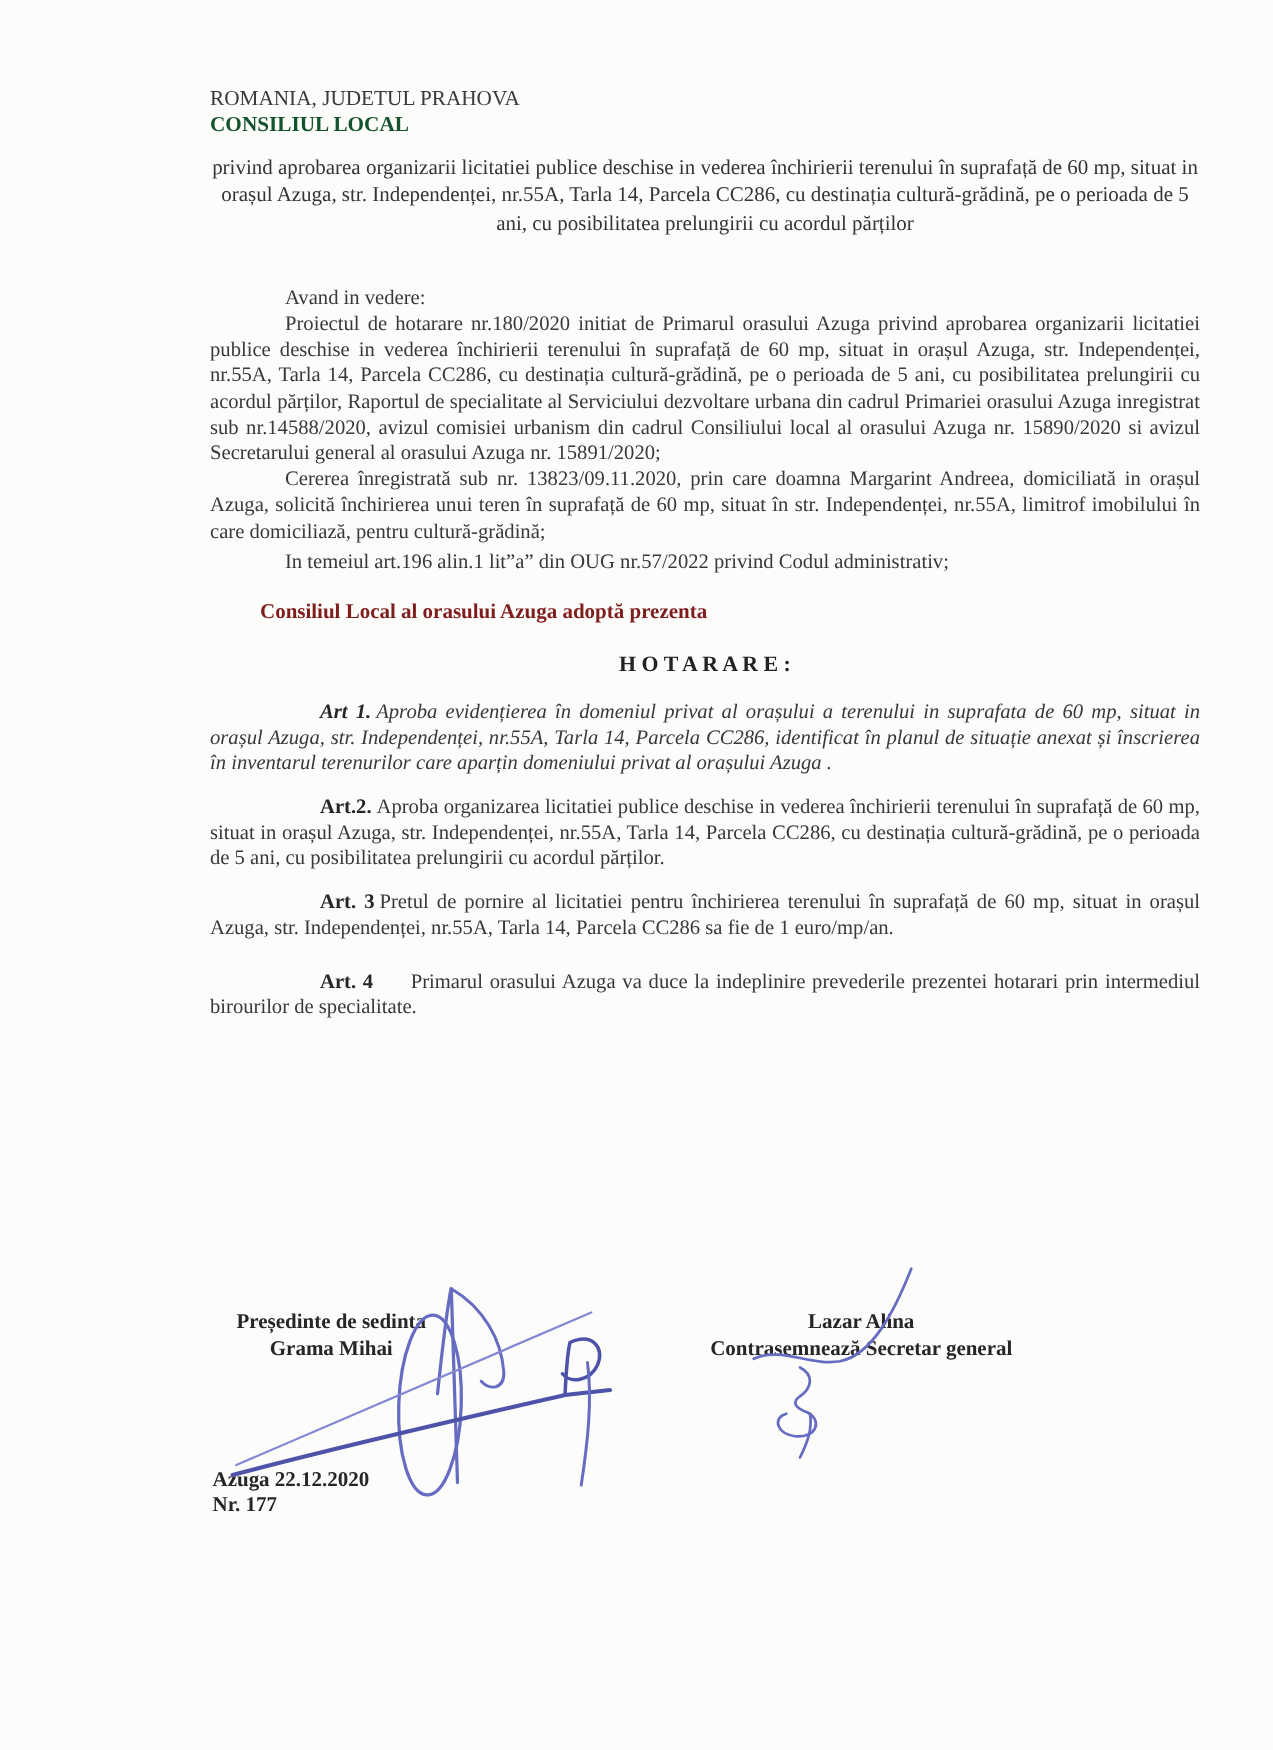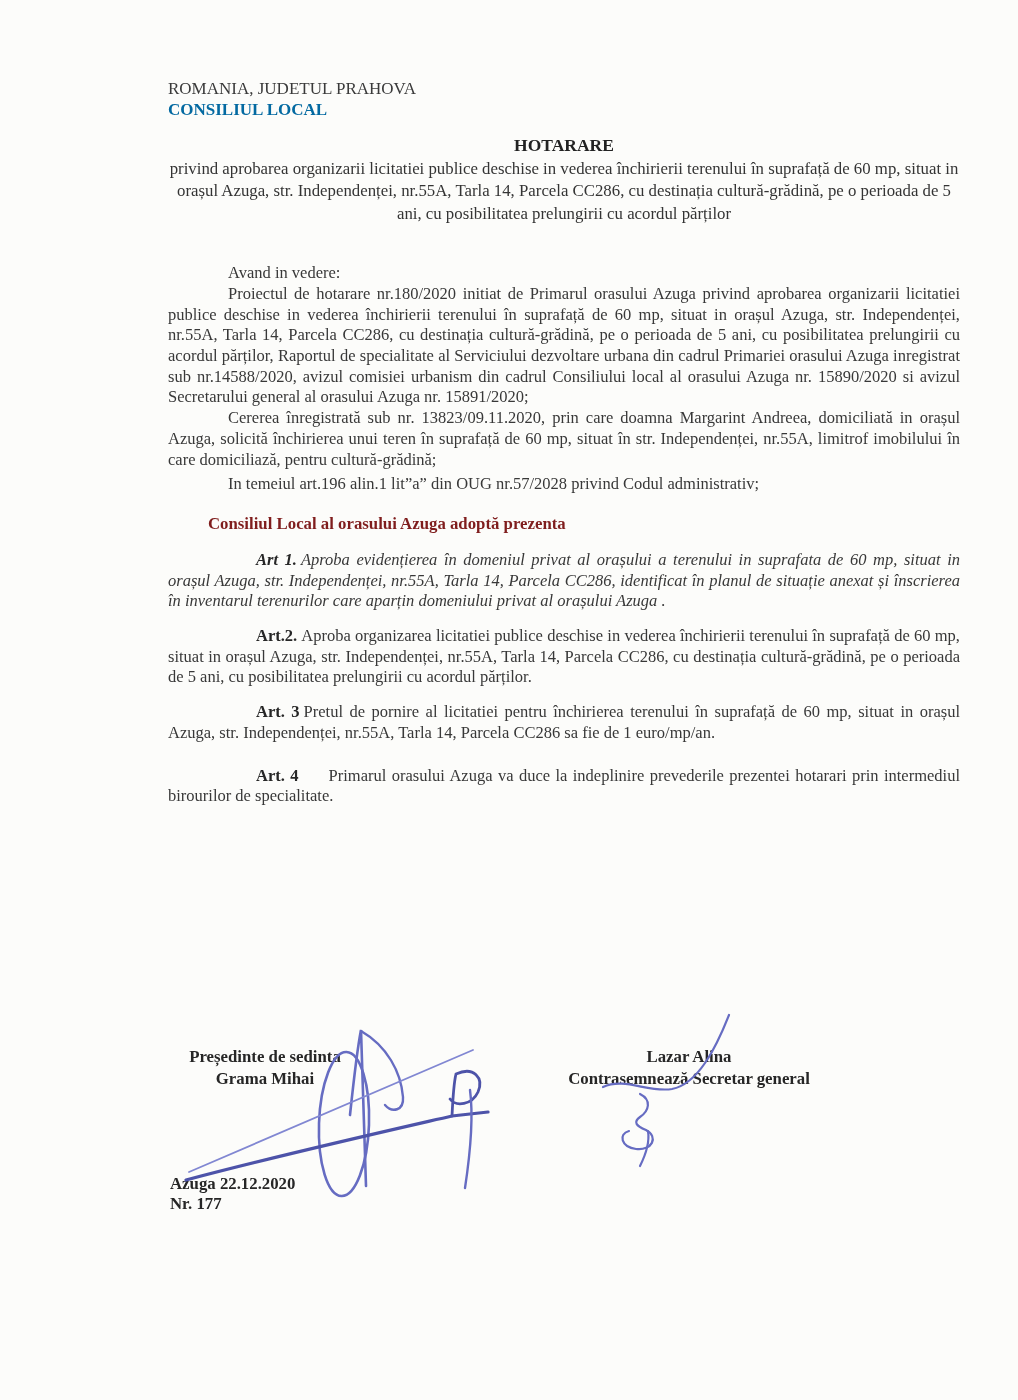"ROMANIA, JUDETUL PRAHOVA" .content { top: 78px -> 68px }
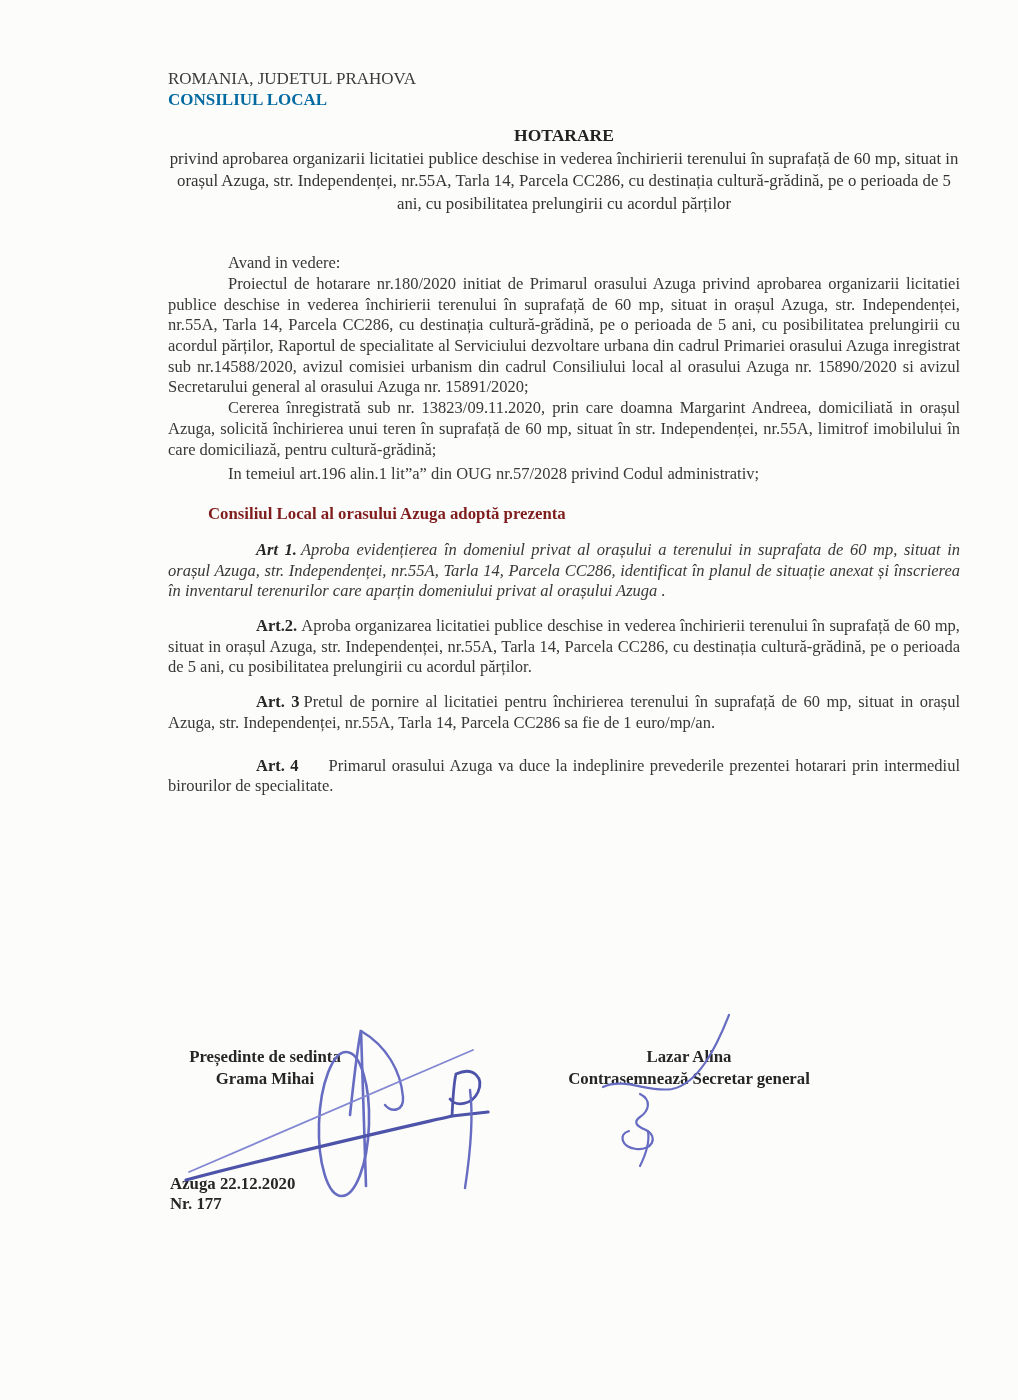"CONSILIUL LOCAL" .header-block .line3 { color: #0369a1 -> #14532d }
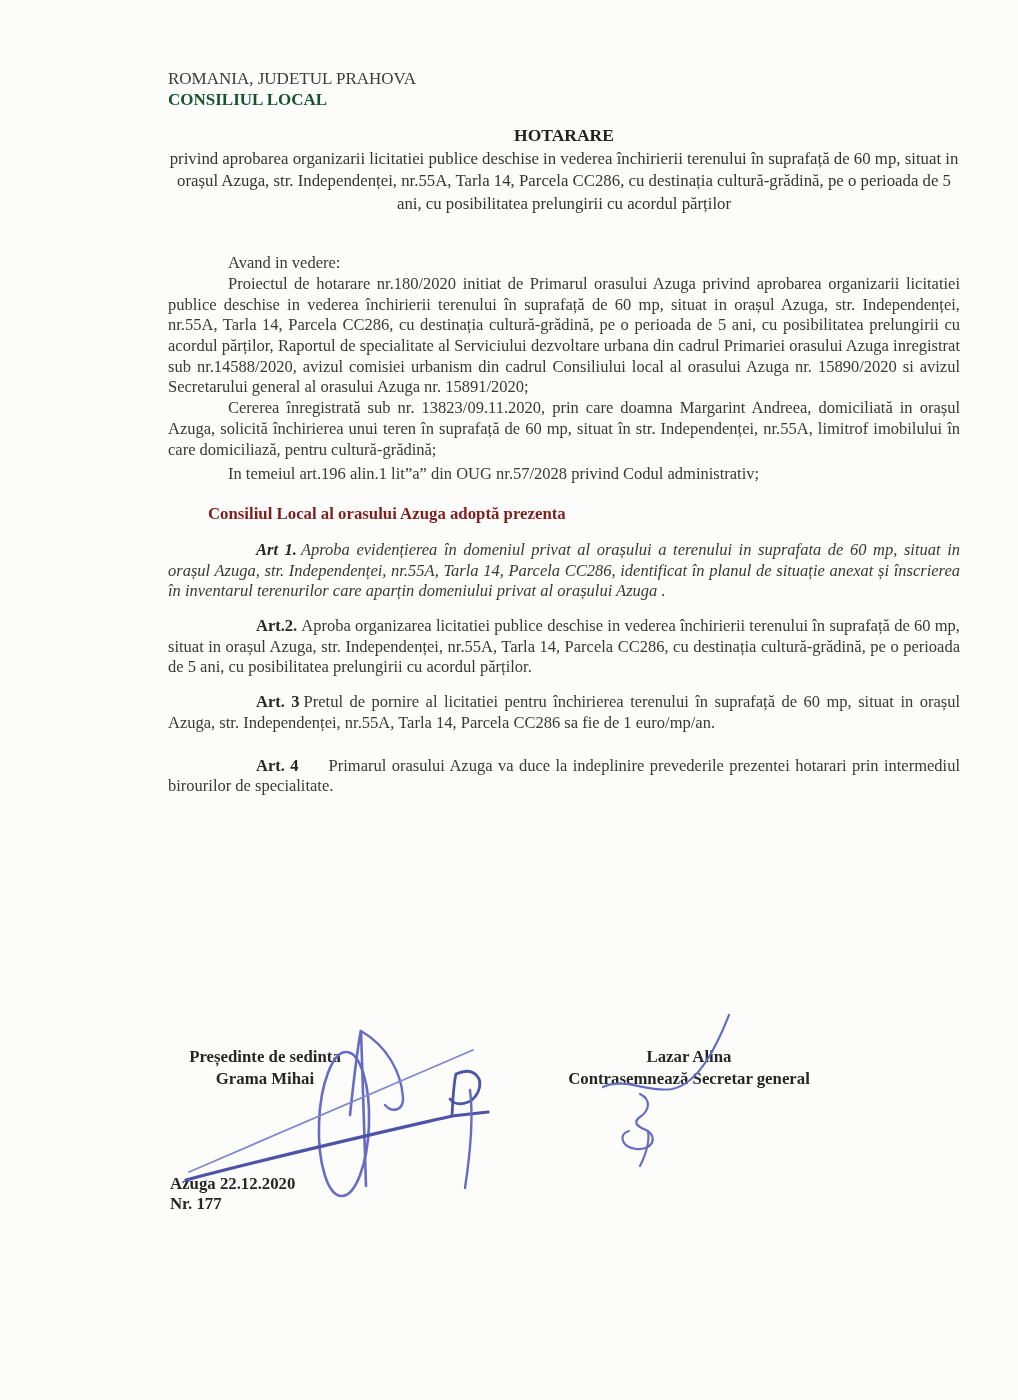"HOTARARE" div.main-heading { html: <div>HOTARARE</div> -> none }
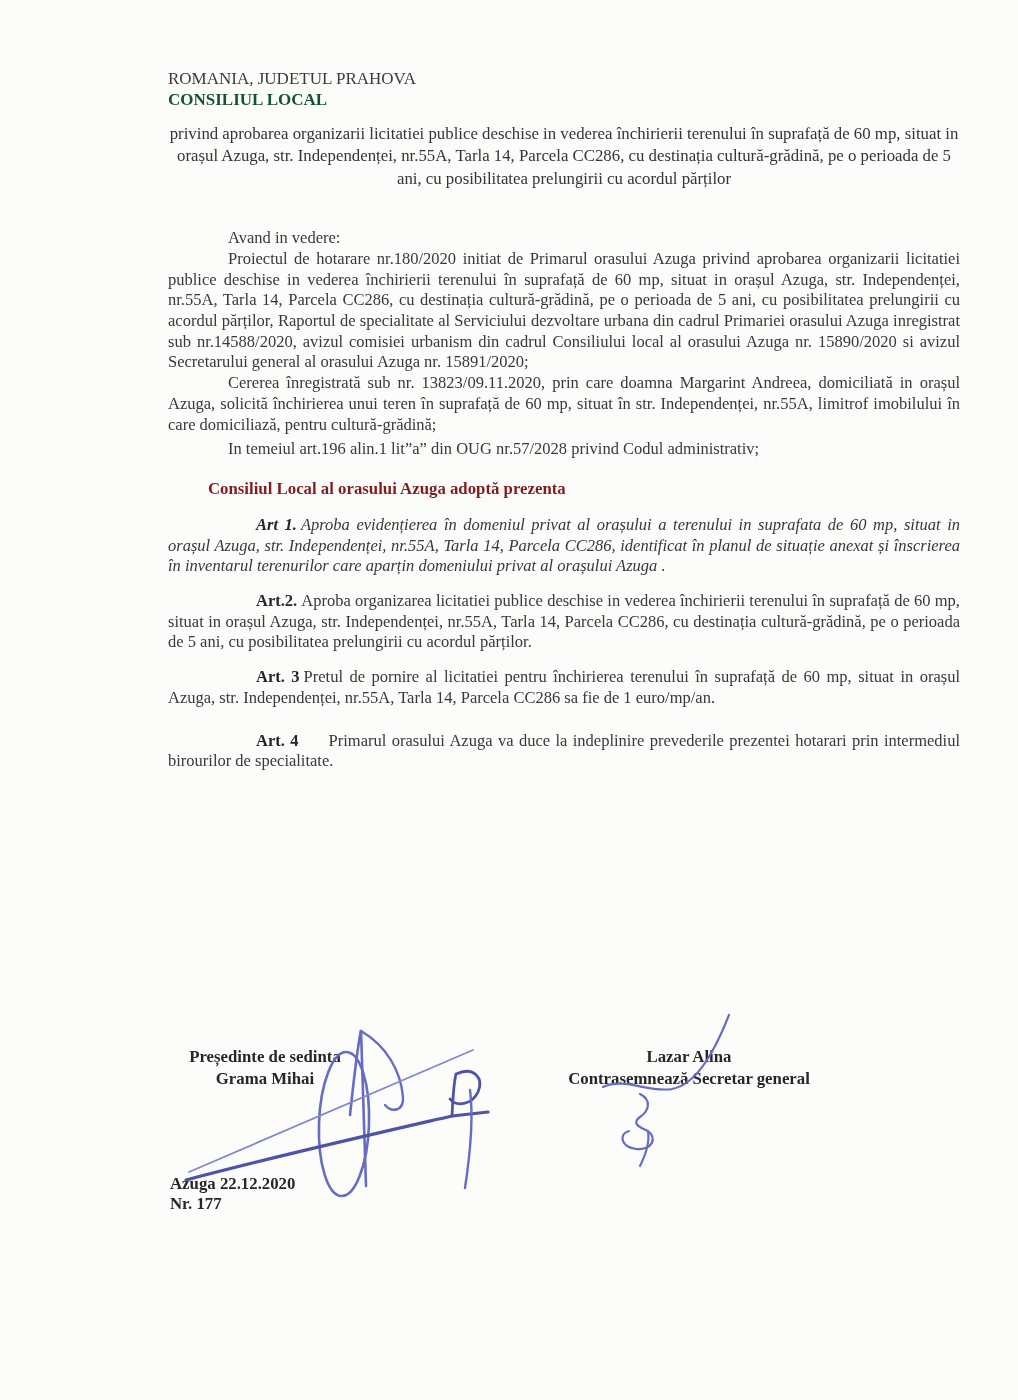"In temeiul art.196 alin.1 lit”a”" p.last { text: nr.57/2028 -> nr.57/2022 }
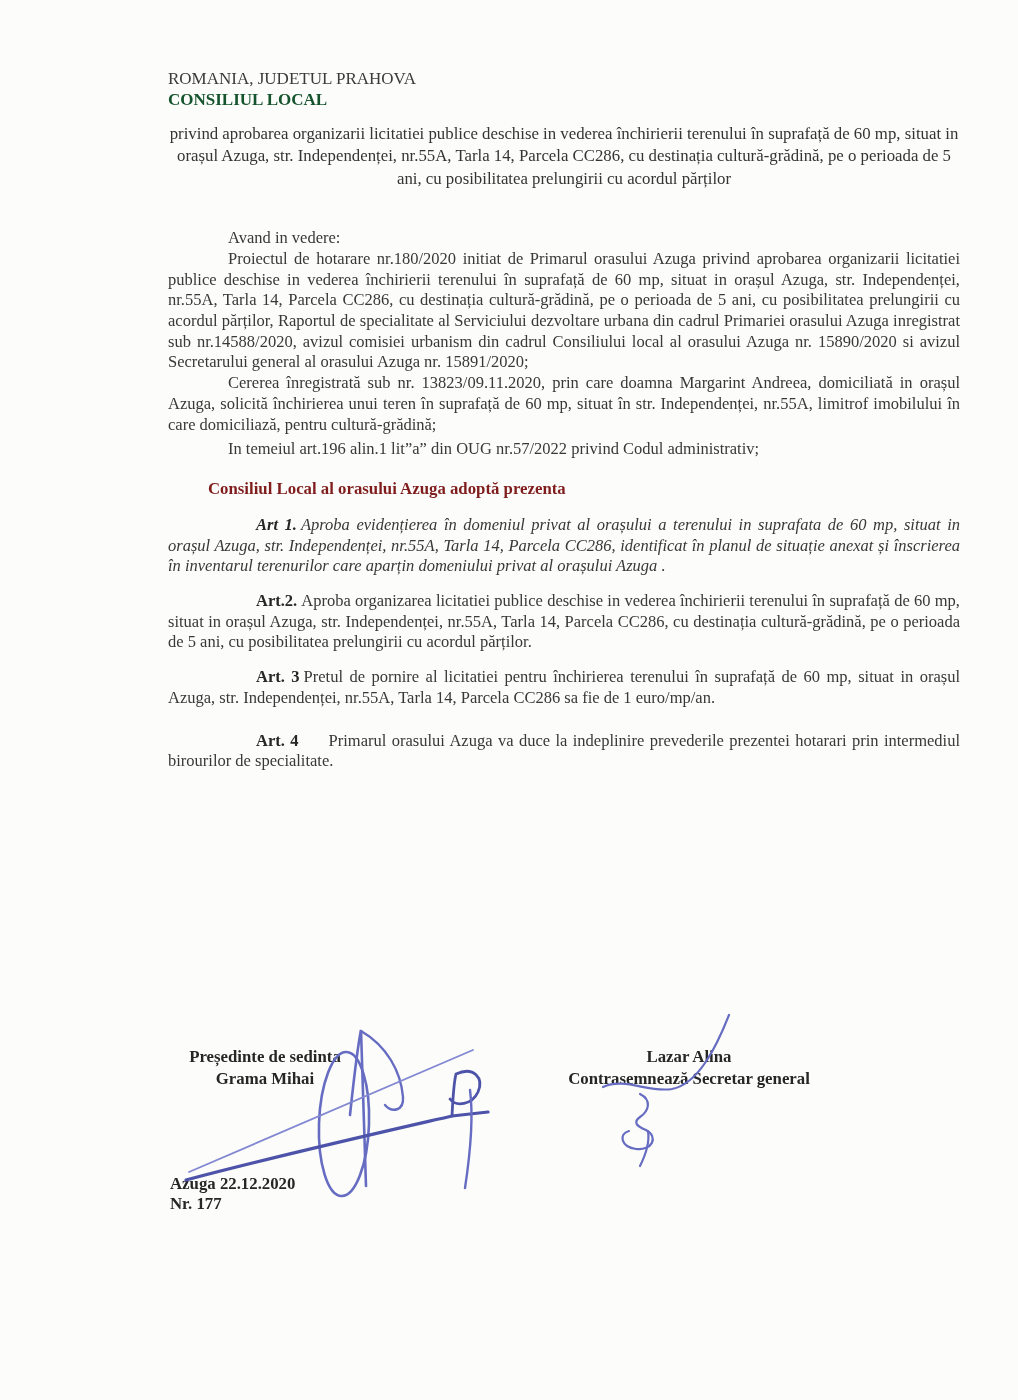"H O T A R" div.decision-heading { html: none -> <div>H O T A R A R E :</div> }
